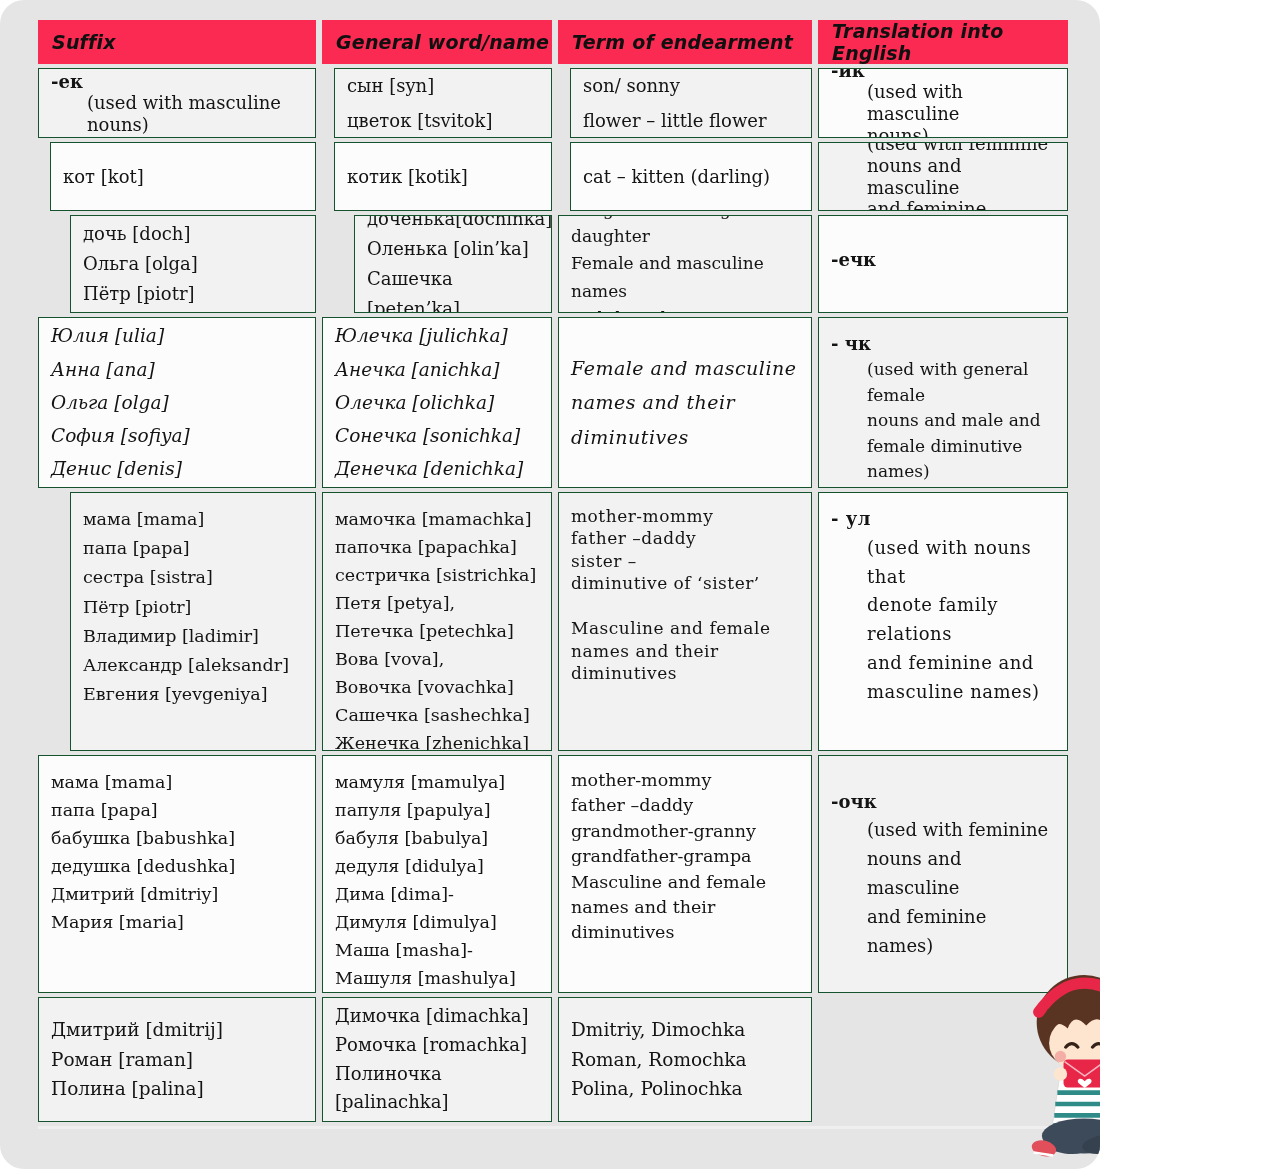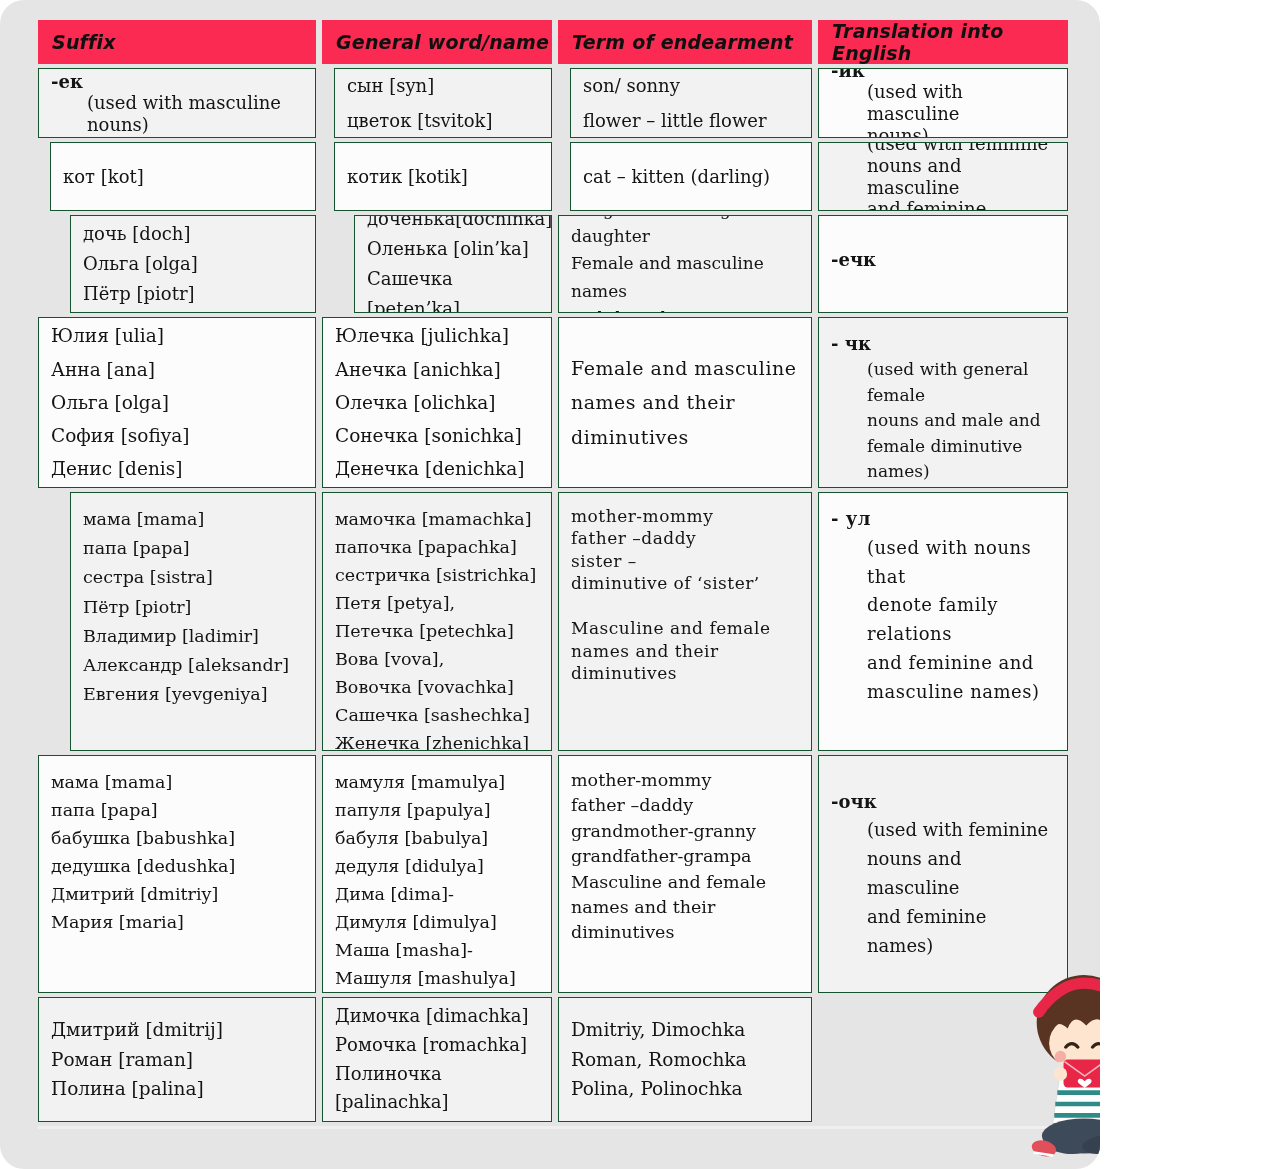"Юлия [ulia]" .lh18 { font-style: none -> italic }
